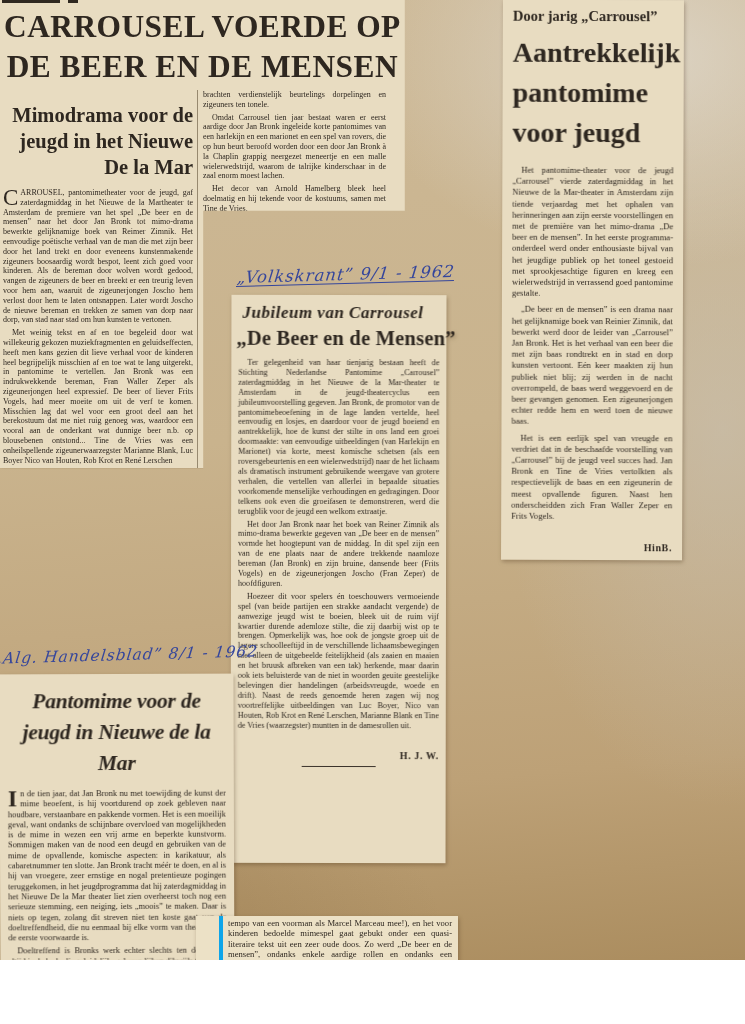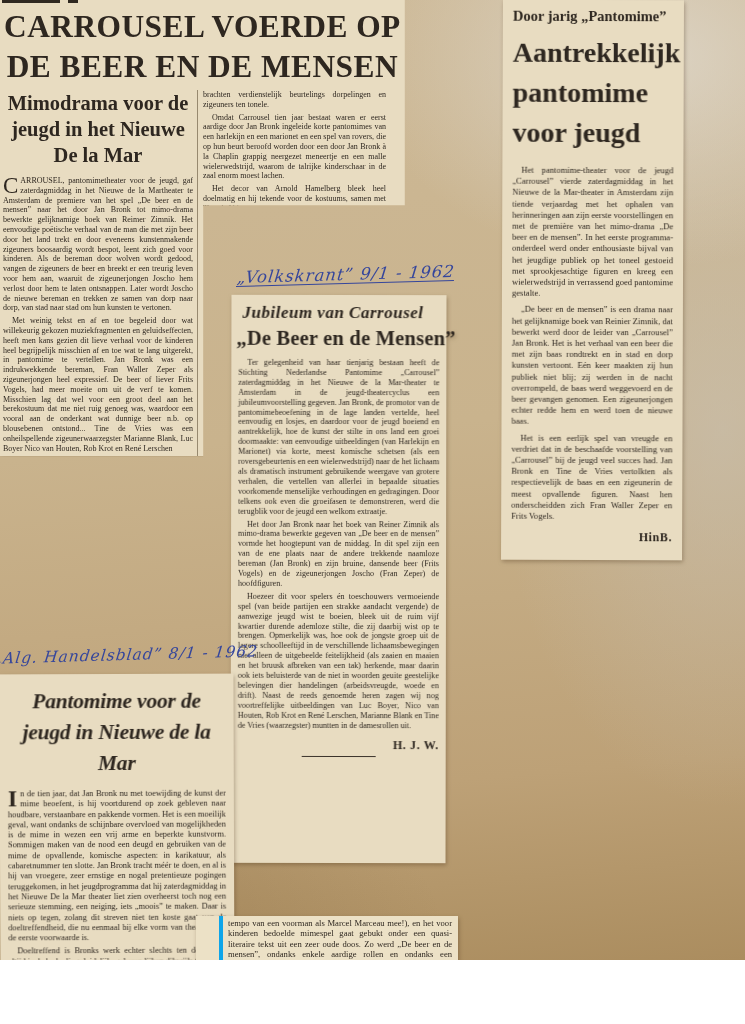"Door jarig „Pantomime”" div.b-kicker { text: Pantomime -> Carrousel }
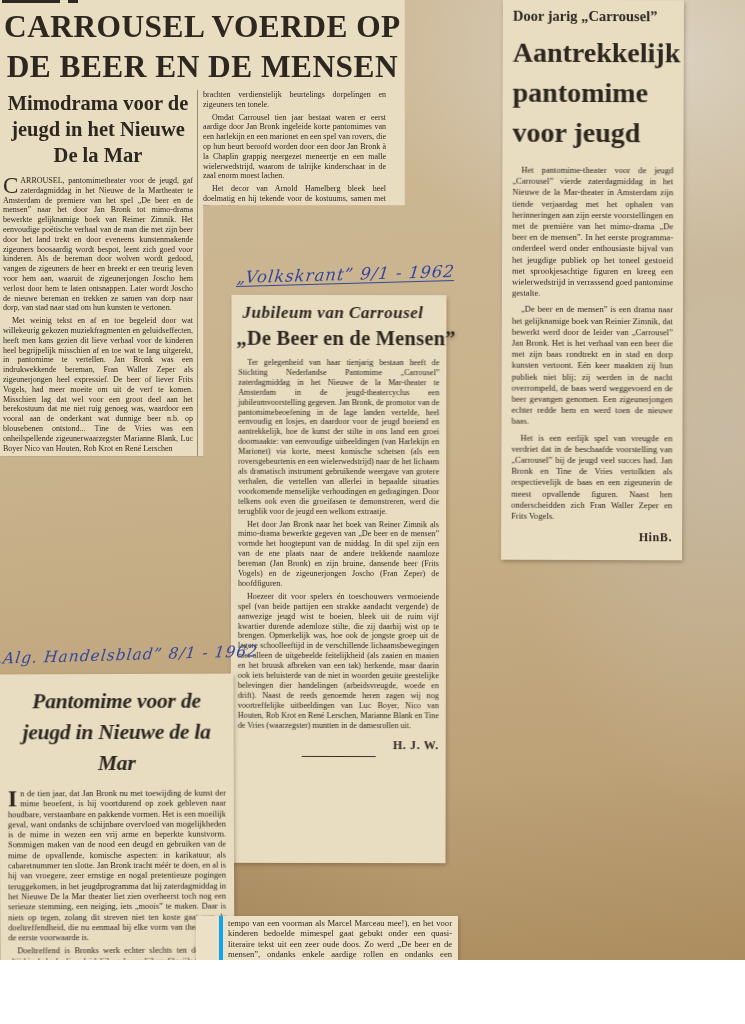"Mimodrama voor de jeugd in" h2.a-sub { margin: 0 0 8px -> 12px 0 8px; text-align: none -> right }
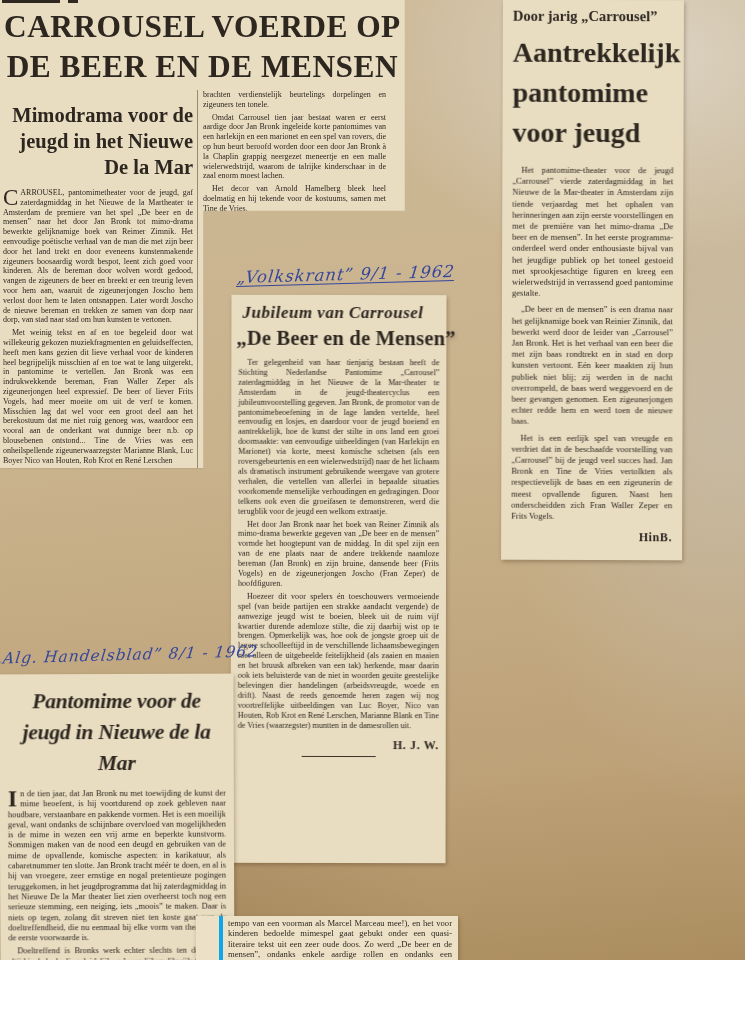"HinB." .byline { font-size: 12px -> 10px; margin-top: 10px -> 20px }
